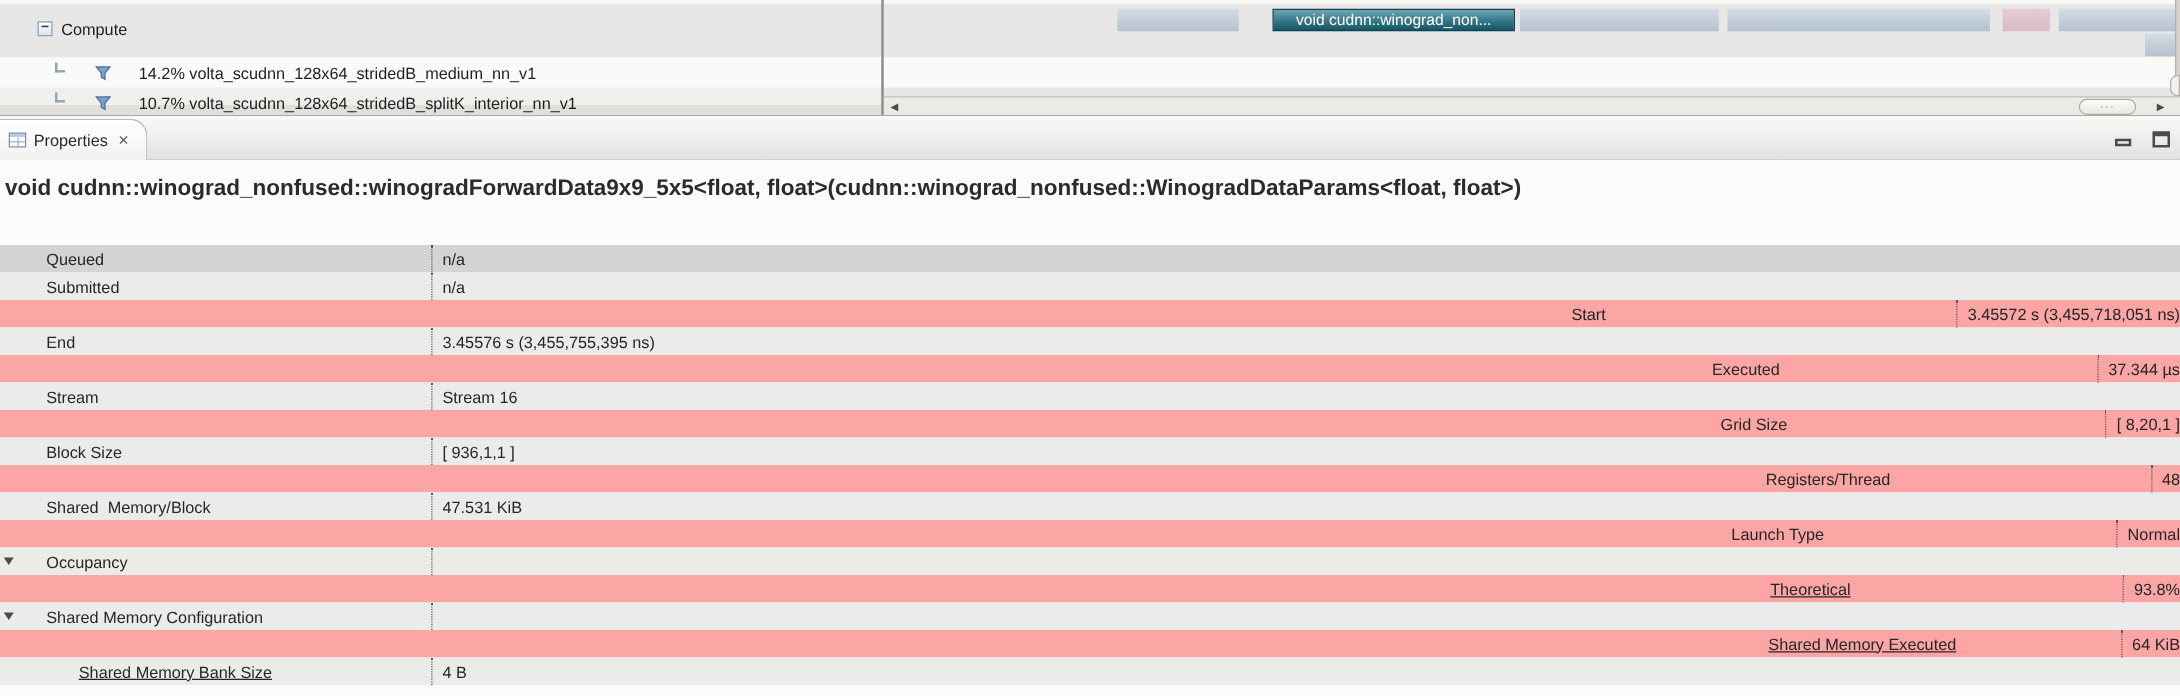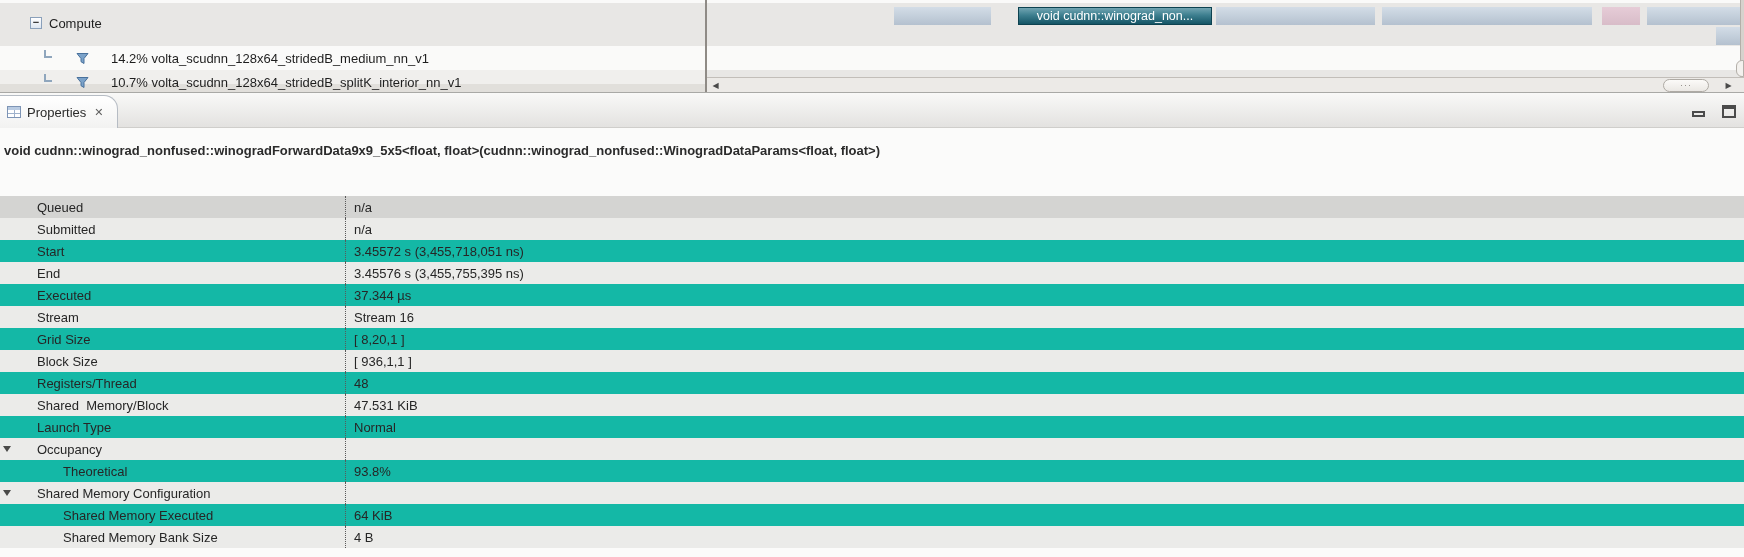"void" .props-title { font-size: 13px -> 18px }
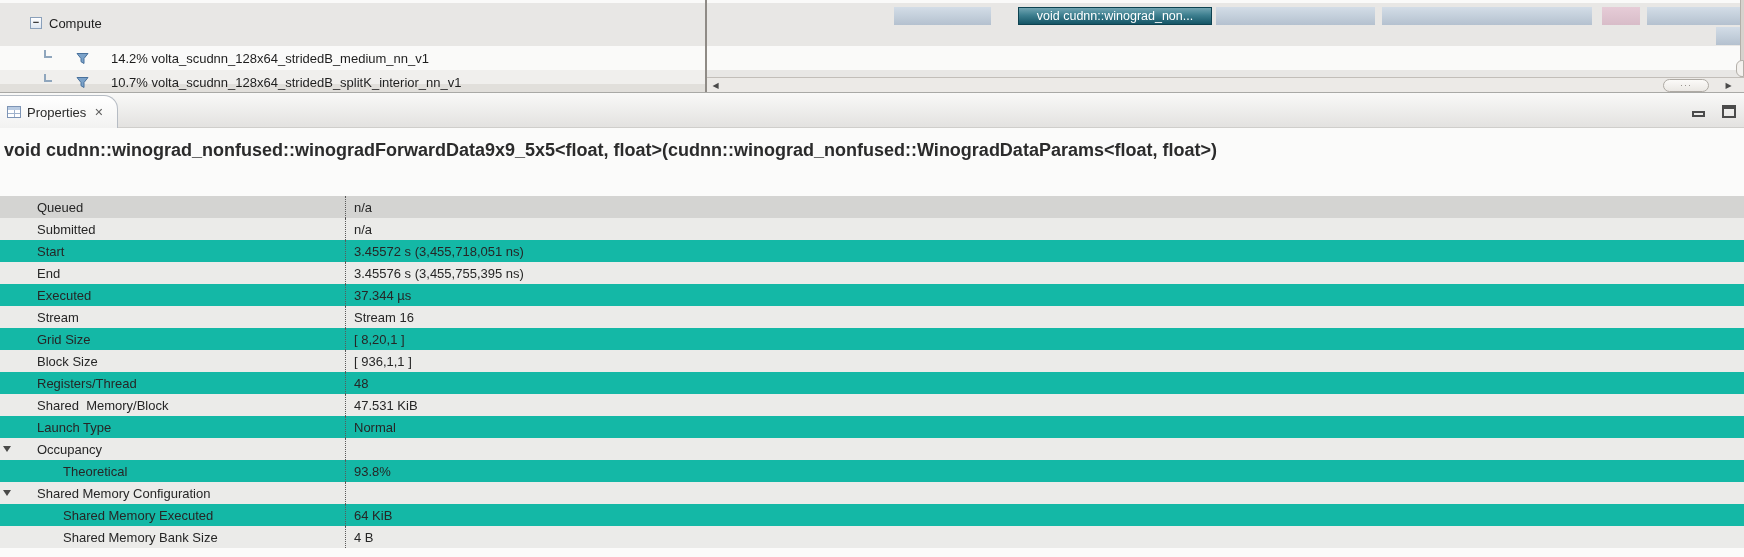"Start" .prop-row.bg-white { background: #14b8a6 -> #fca5a5; justify-content: none -> flex-end }
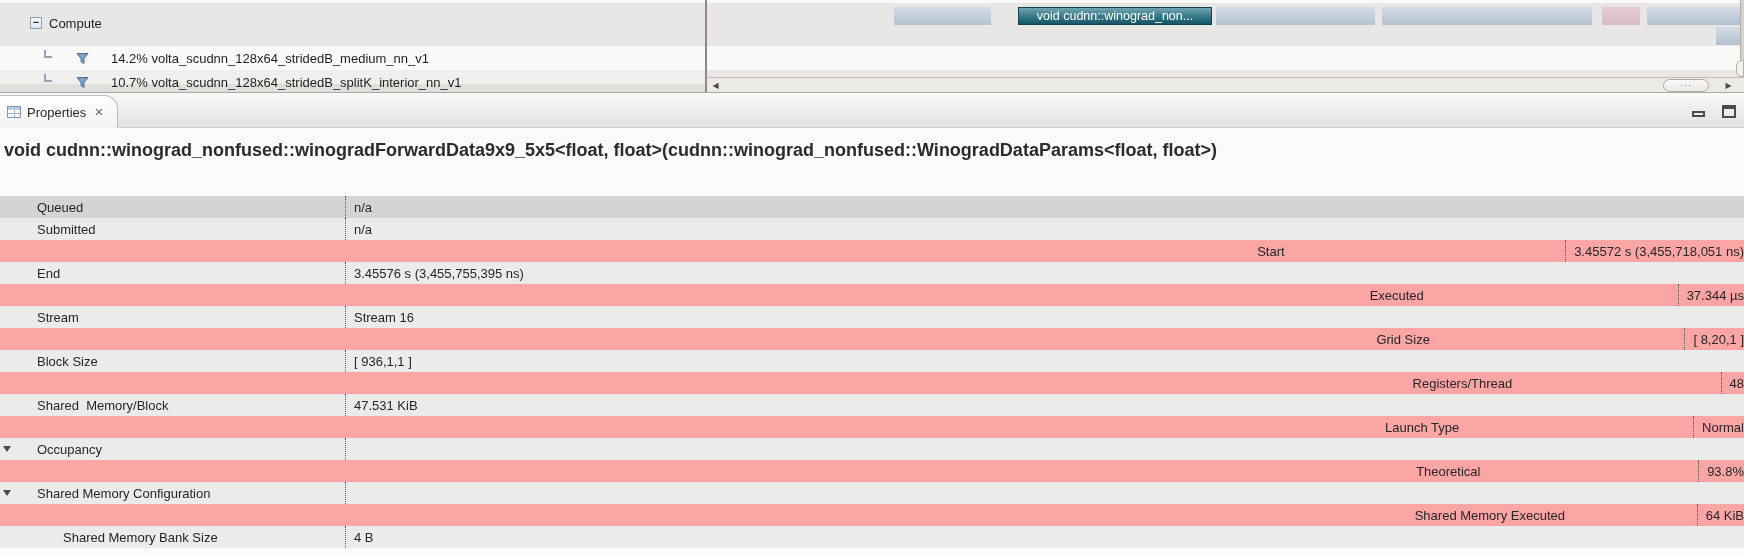"Theoretical" .prop-label.ind2 { text-decoration: none -> underline }
